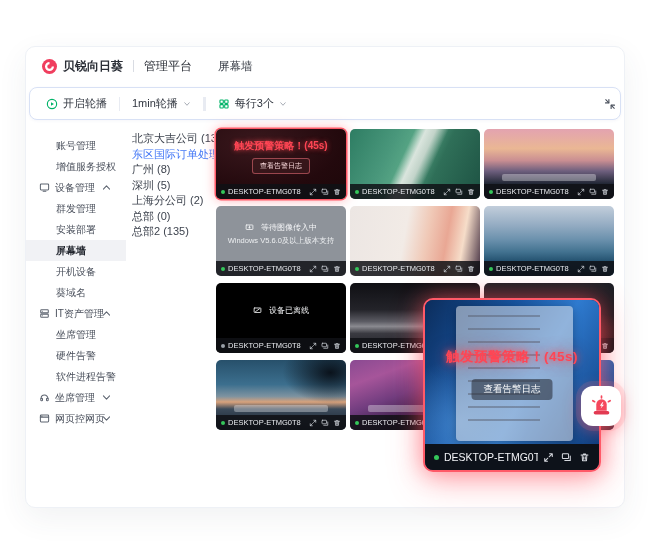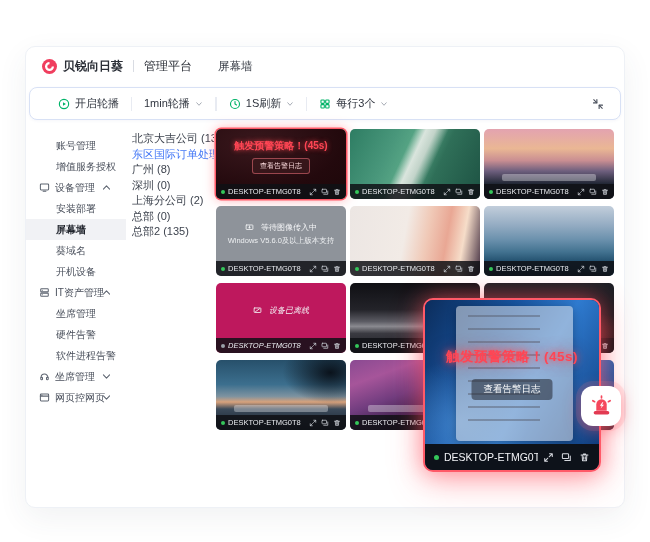"开启轮播" .toolbar { padding: 0 16px -> 0 4px }
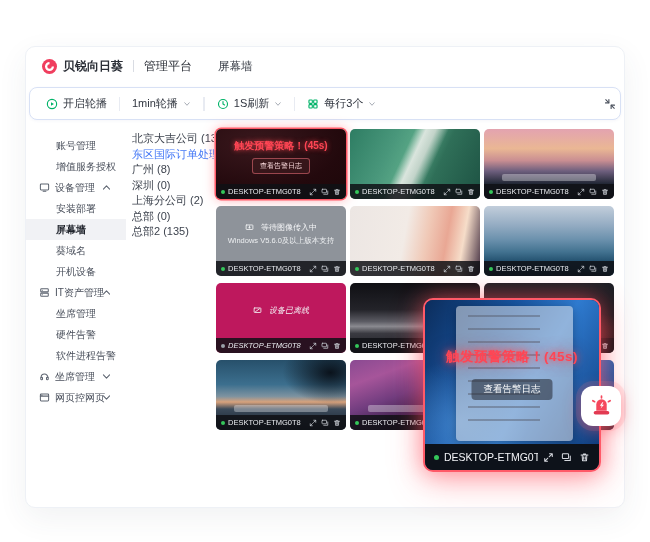"1S刷新" button.tb-item { html: <button> <span> <svg> <circle></circle> <path></path> </svg> </span> <span>1S刷新</span> <span> <svg> <path></path> </svg> </span> </button> -> none }
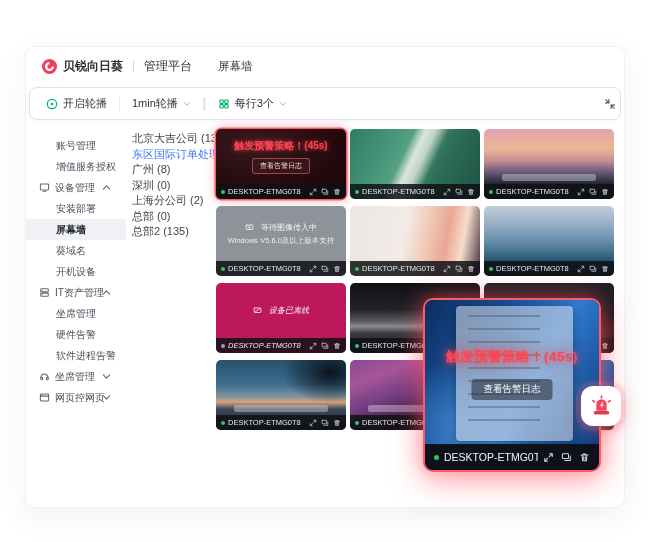"深圳 (0)" span { text: 0 -> 5 }
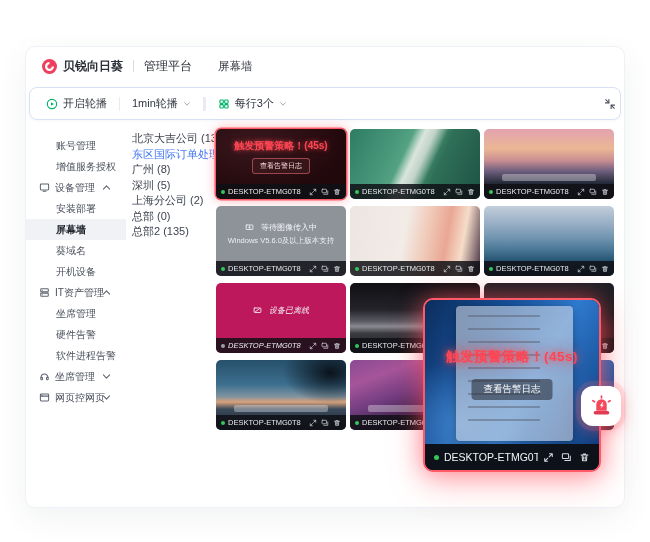"群发管理" div.sb-row { html: none -> <div> <span>群发管理</span> </div> }
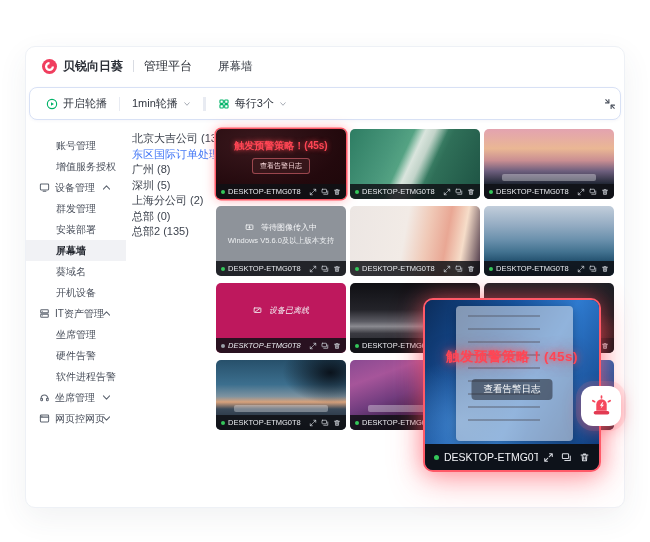"葵域名" div.sb-row { order: before "开机设备" -> after "开机设备" }
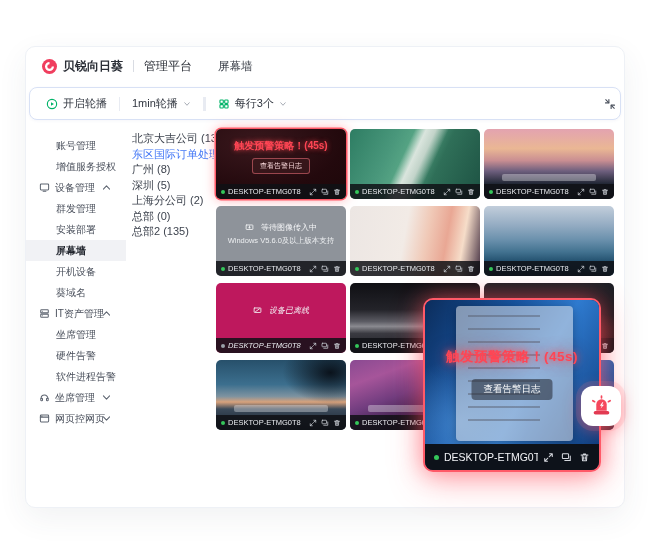"设备已离线" .bg-offline-gray { background: #be185d -> #000000; font-style: italic -> none }
